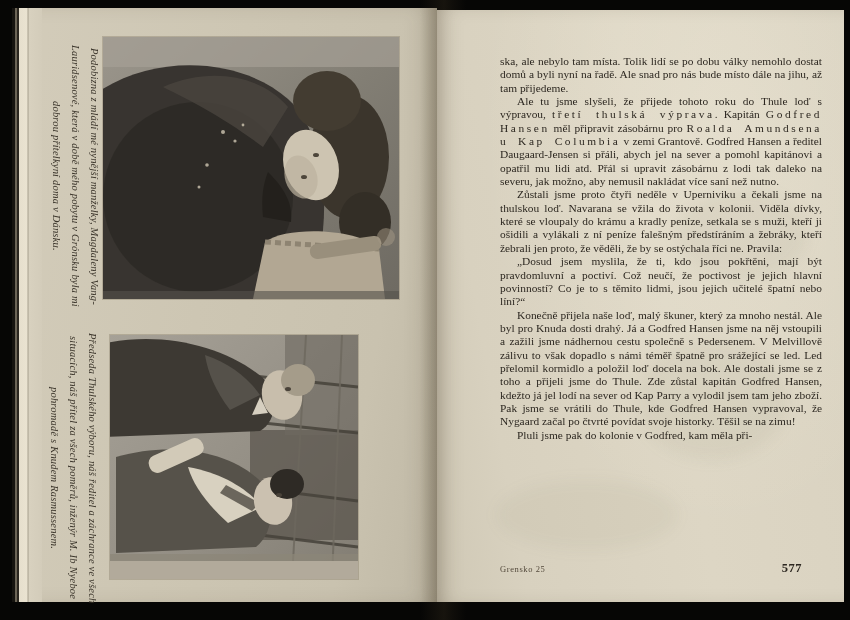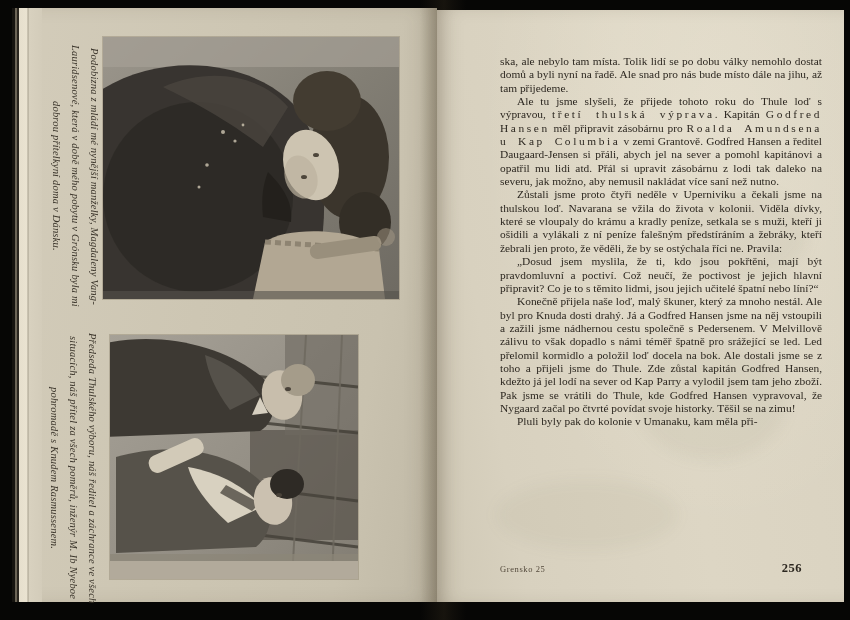"„Dosud jsem myslila, že ti," span { text: připravit -> povinností }
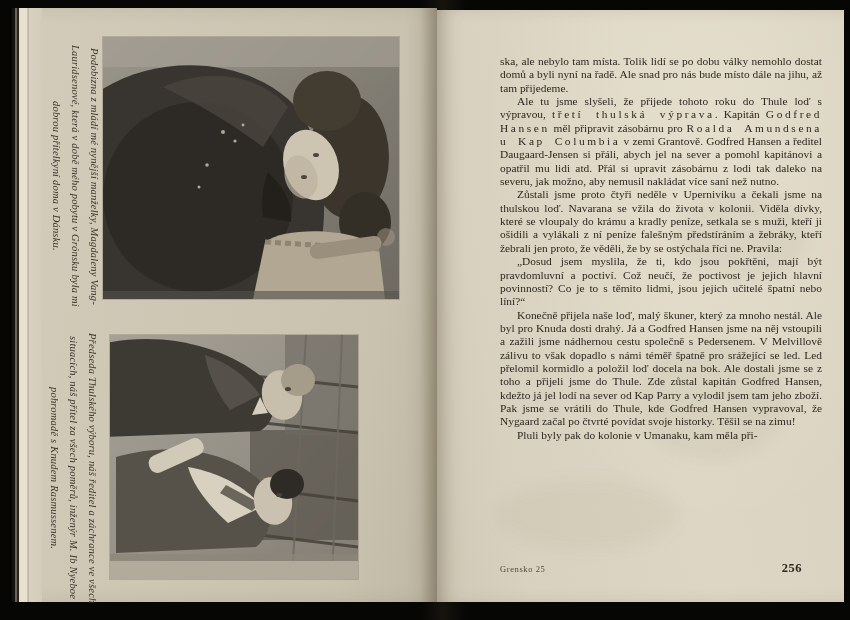"Pluli byly pak do kolonie" span { text: byly pak do kolonie v Umanaku -> jsme pak do kolonie v Godfred }
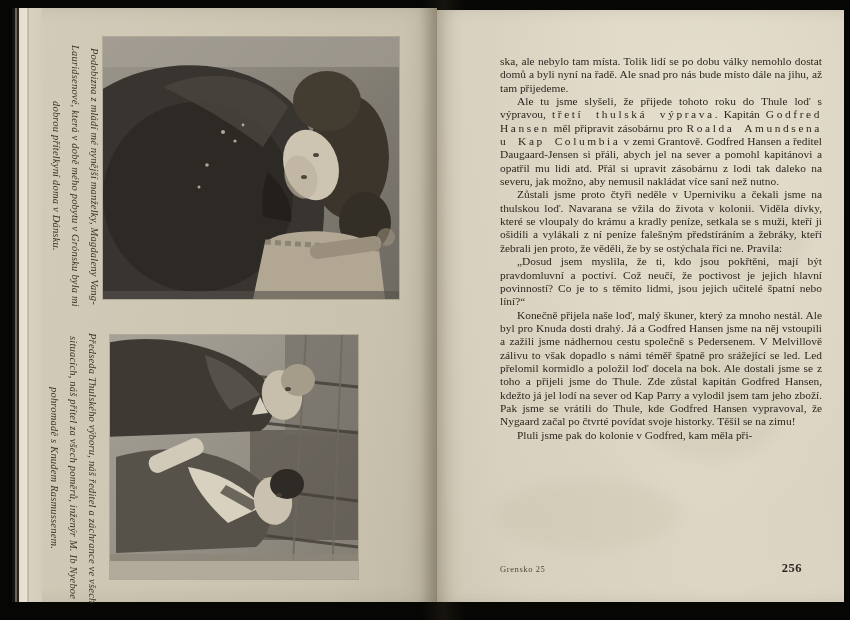"256" span.folio { text: 256 -> 577 }
